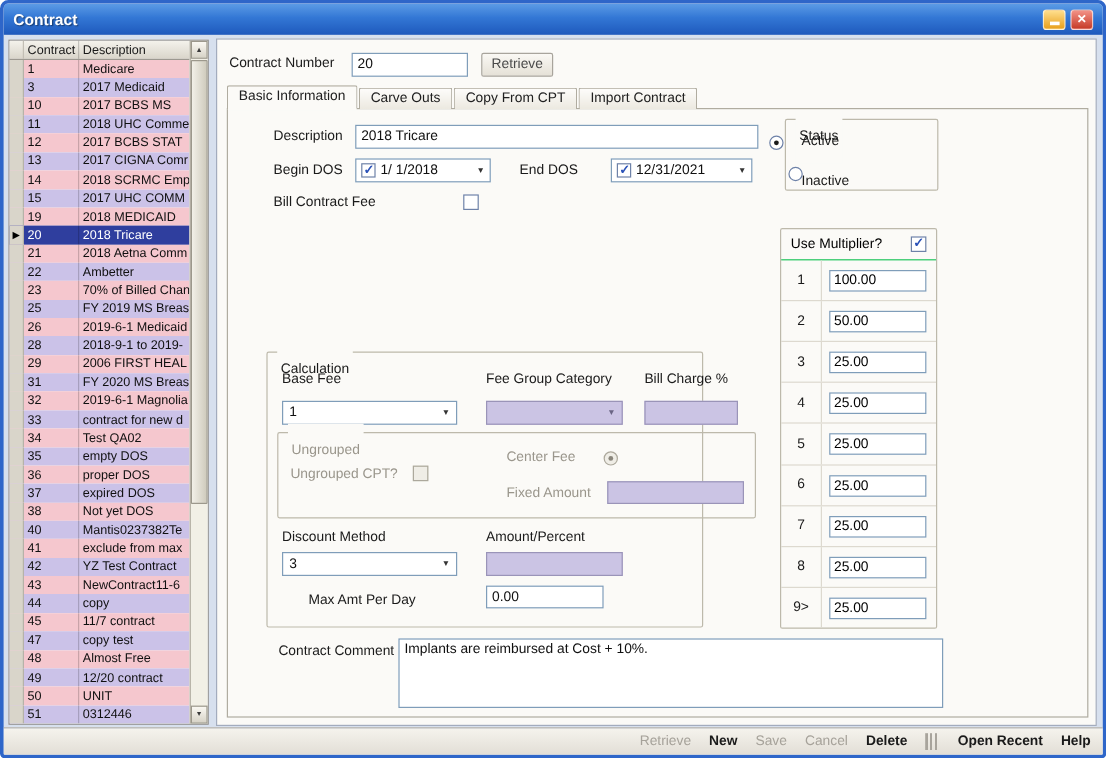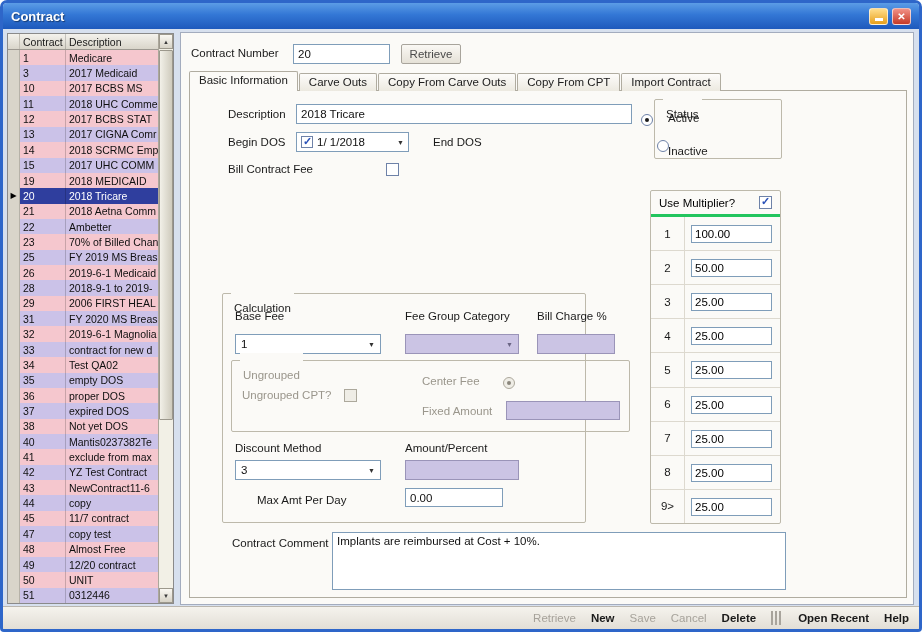"Copy From Carve Outs" div.tab { html: <div>Copy From Carve Outs</div> -> none }
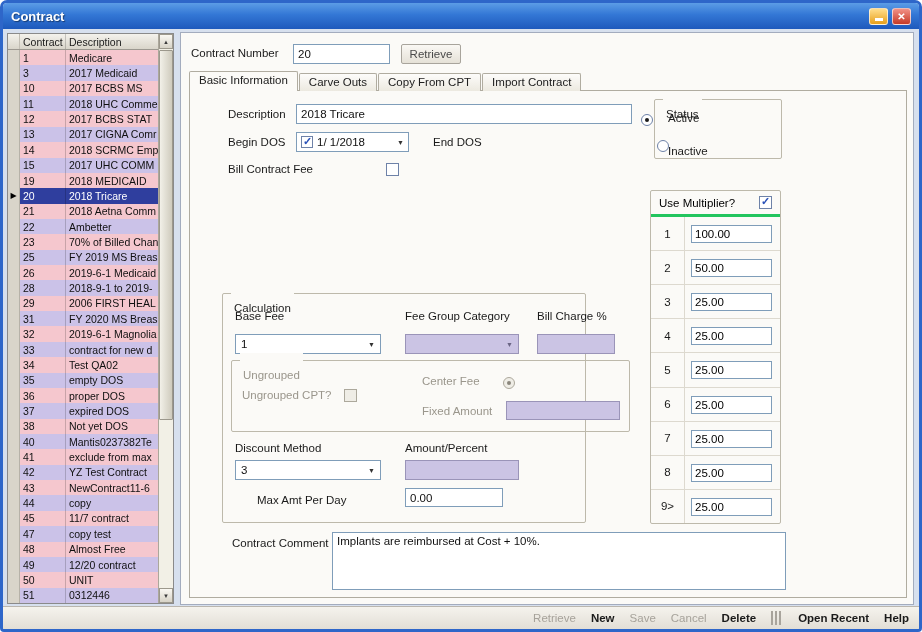"12/31/2021" div.datectl { html: none -> <div> <span></span> <span>12/31/2021</span> <span>▼</span> </div> }
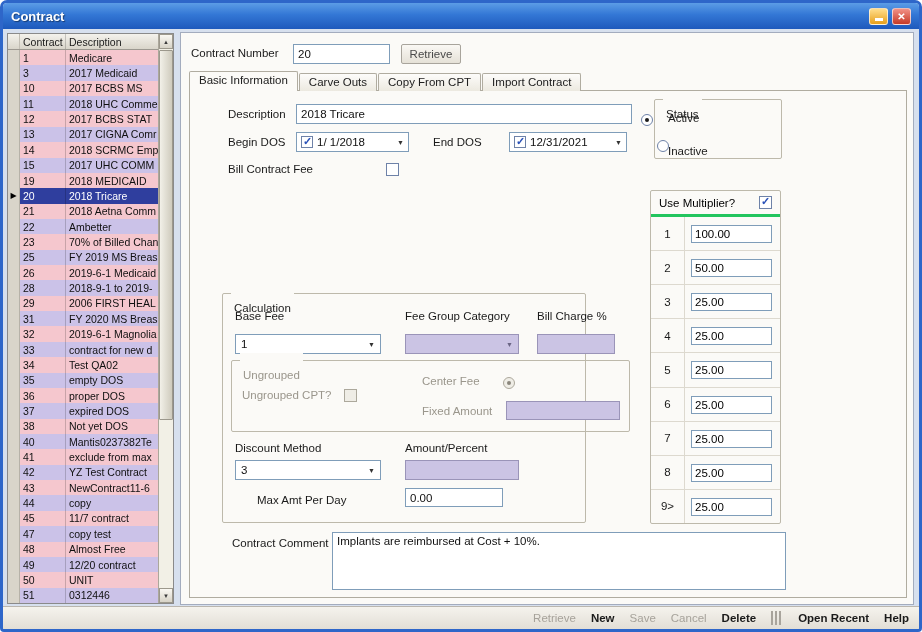"Use Multiplier?" .mhead { border-bottom: 3px solid #22c55e -> 1px solid #22c55e }
